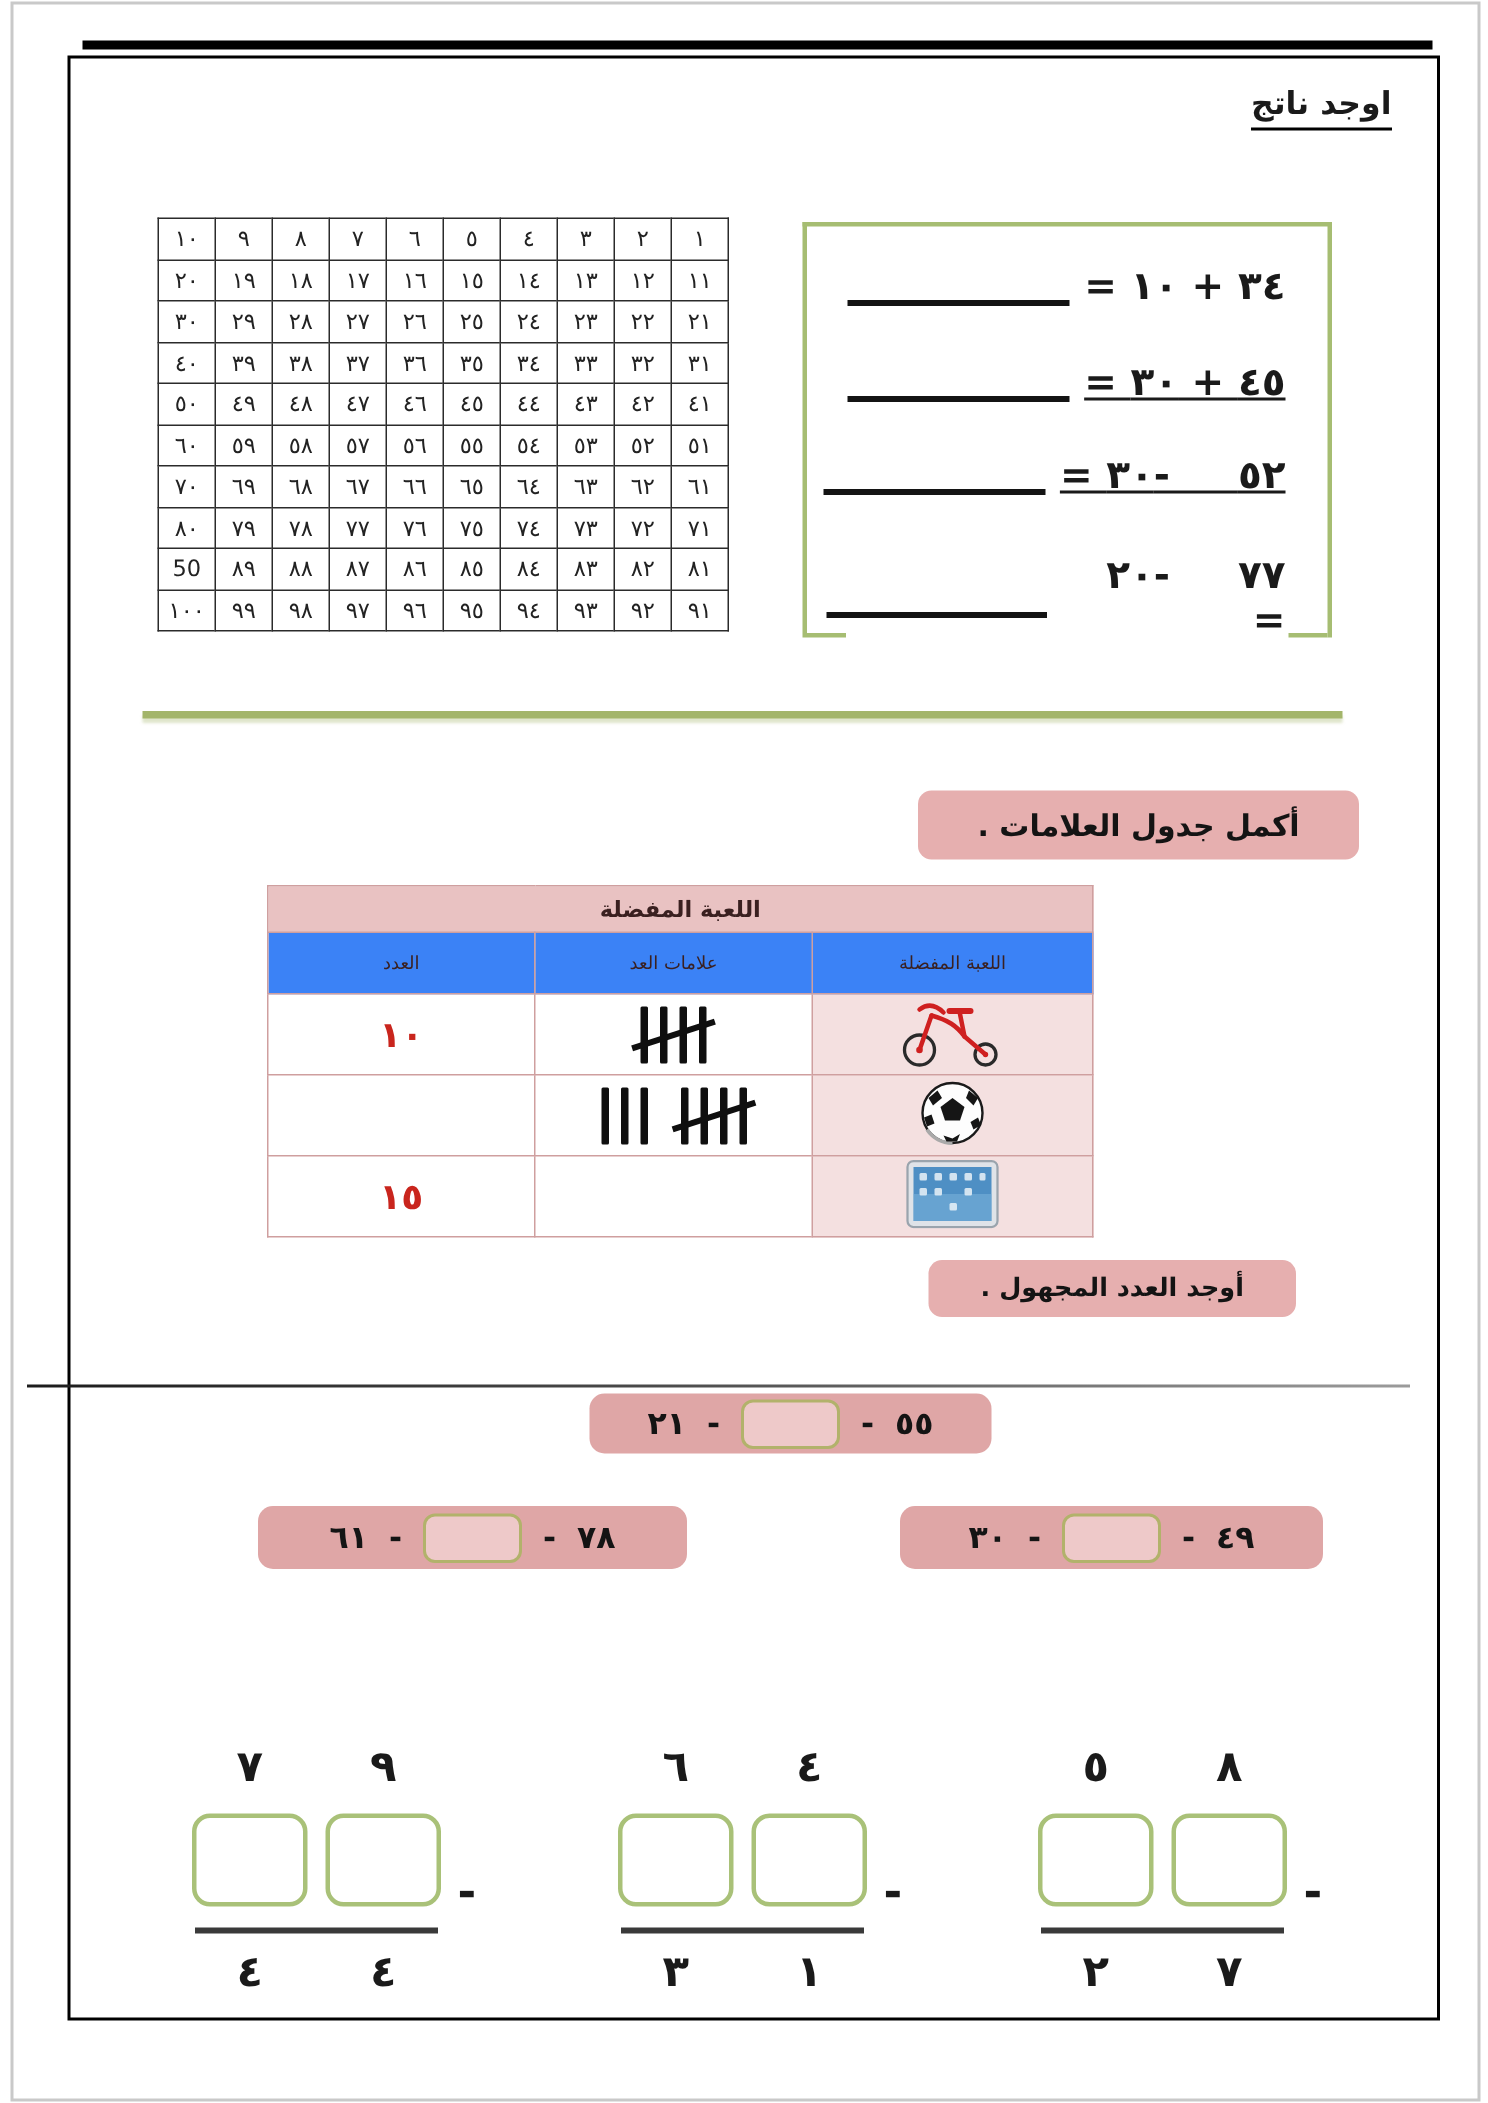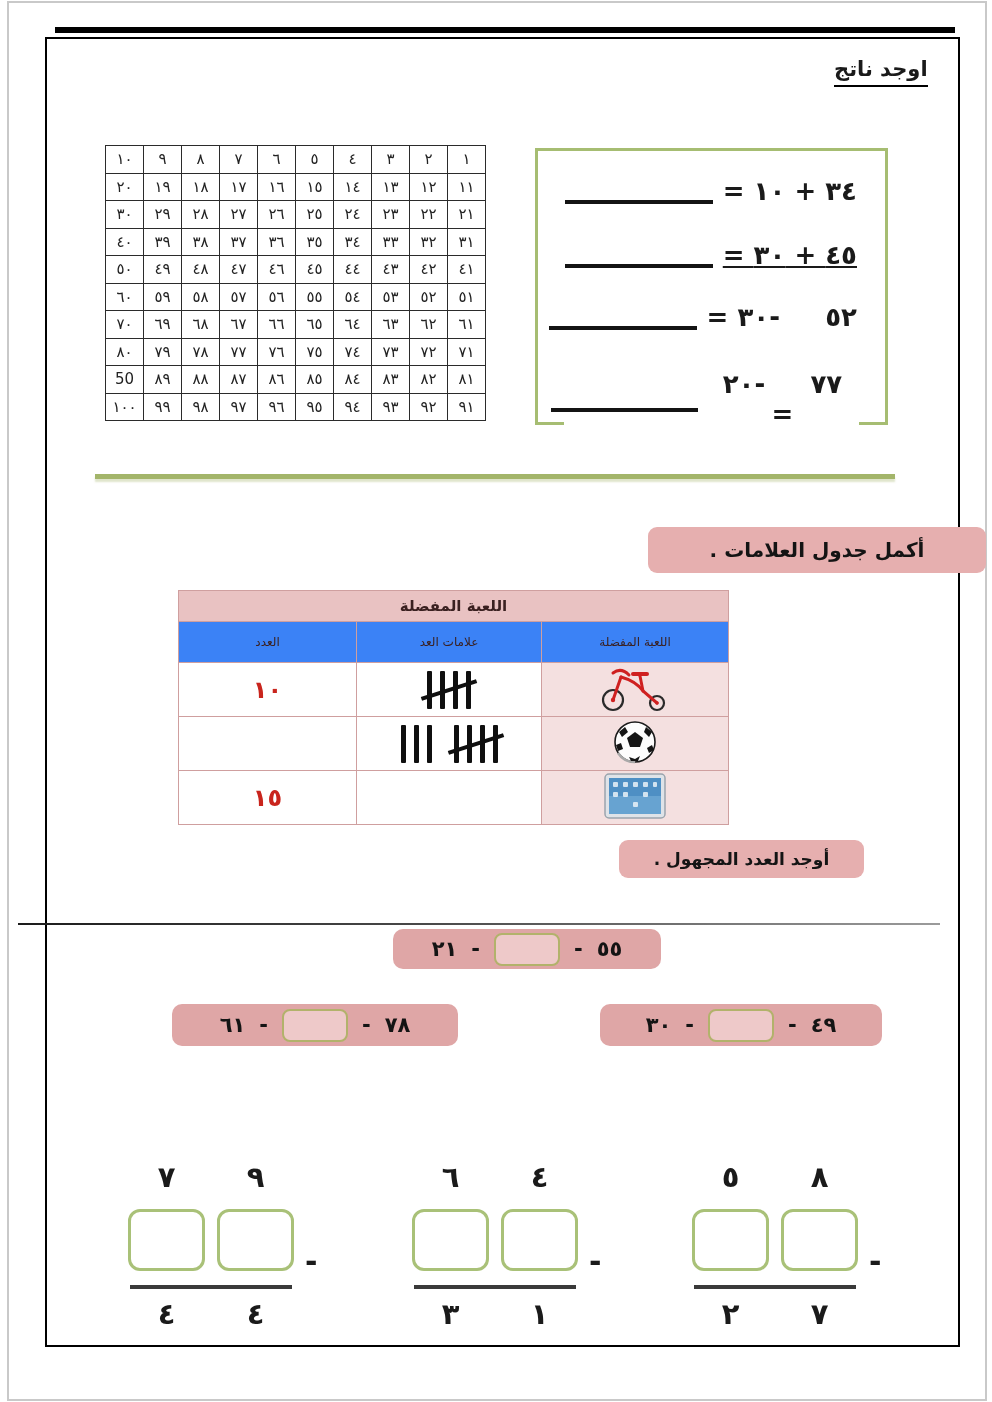"٣٤ + ١٠ =" .eq-row { text-align: center -> none }
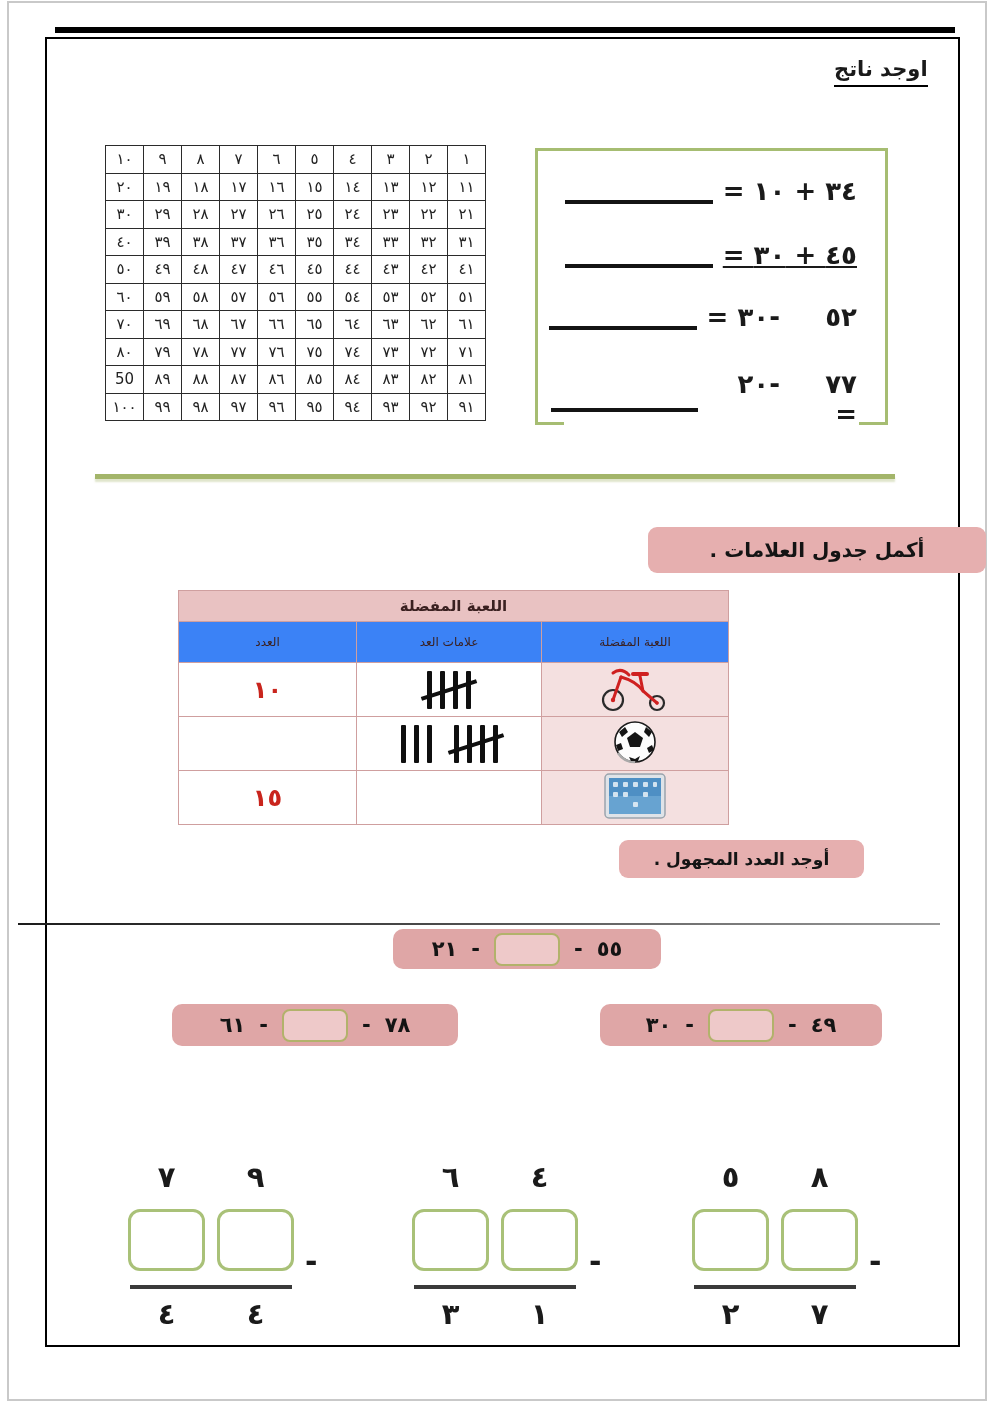"٥٢ -٣٠ =" .eq-row2 { text-decoration: none -> underline }
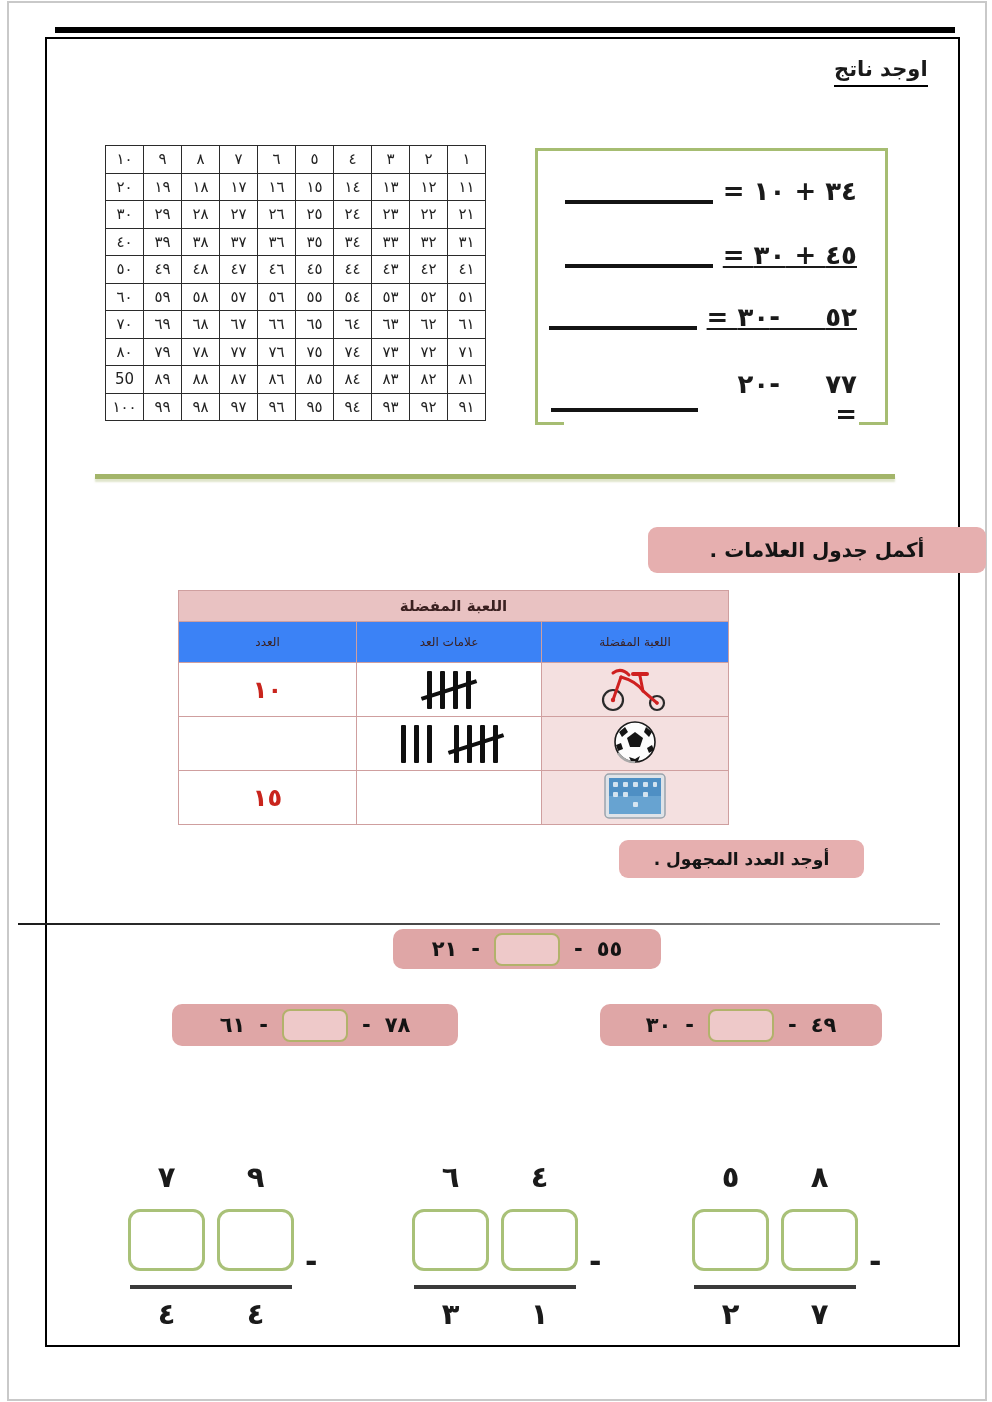"أكمل جدول العلامات ." .label1 { left: 648px -> 612px; width: 338px -> 294px }
